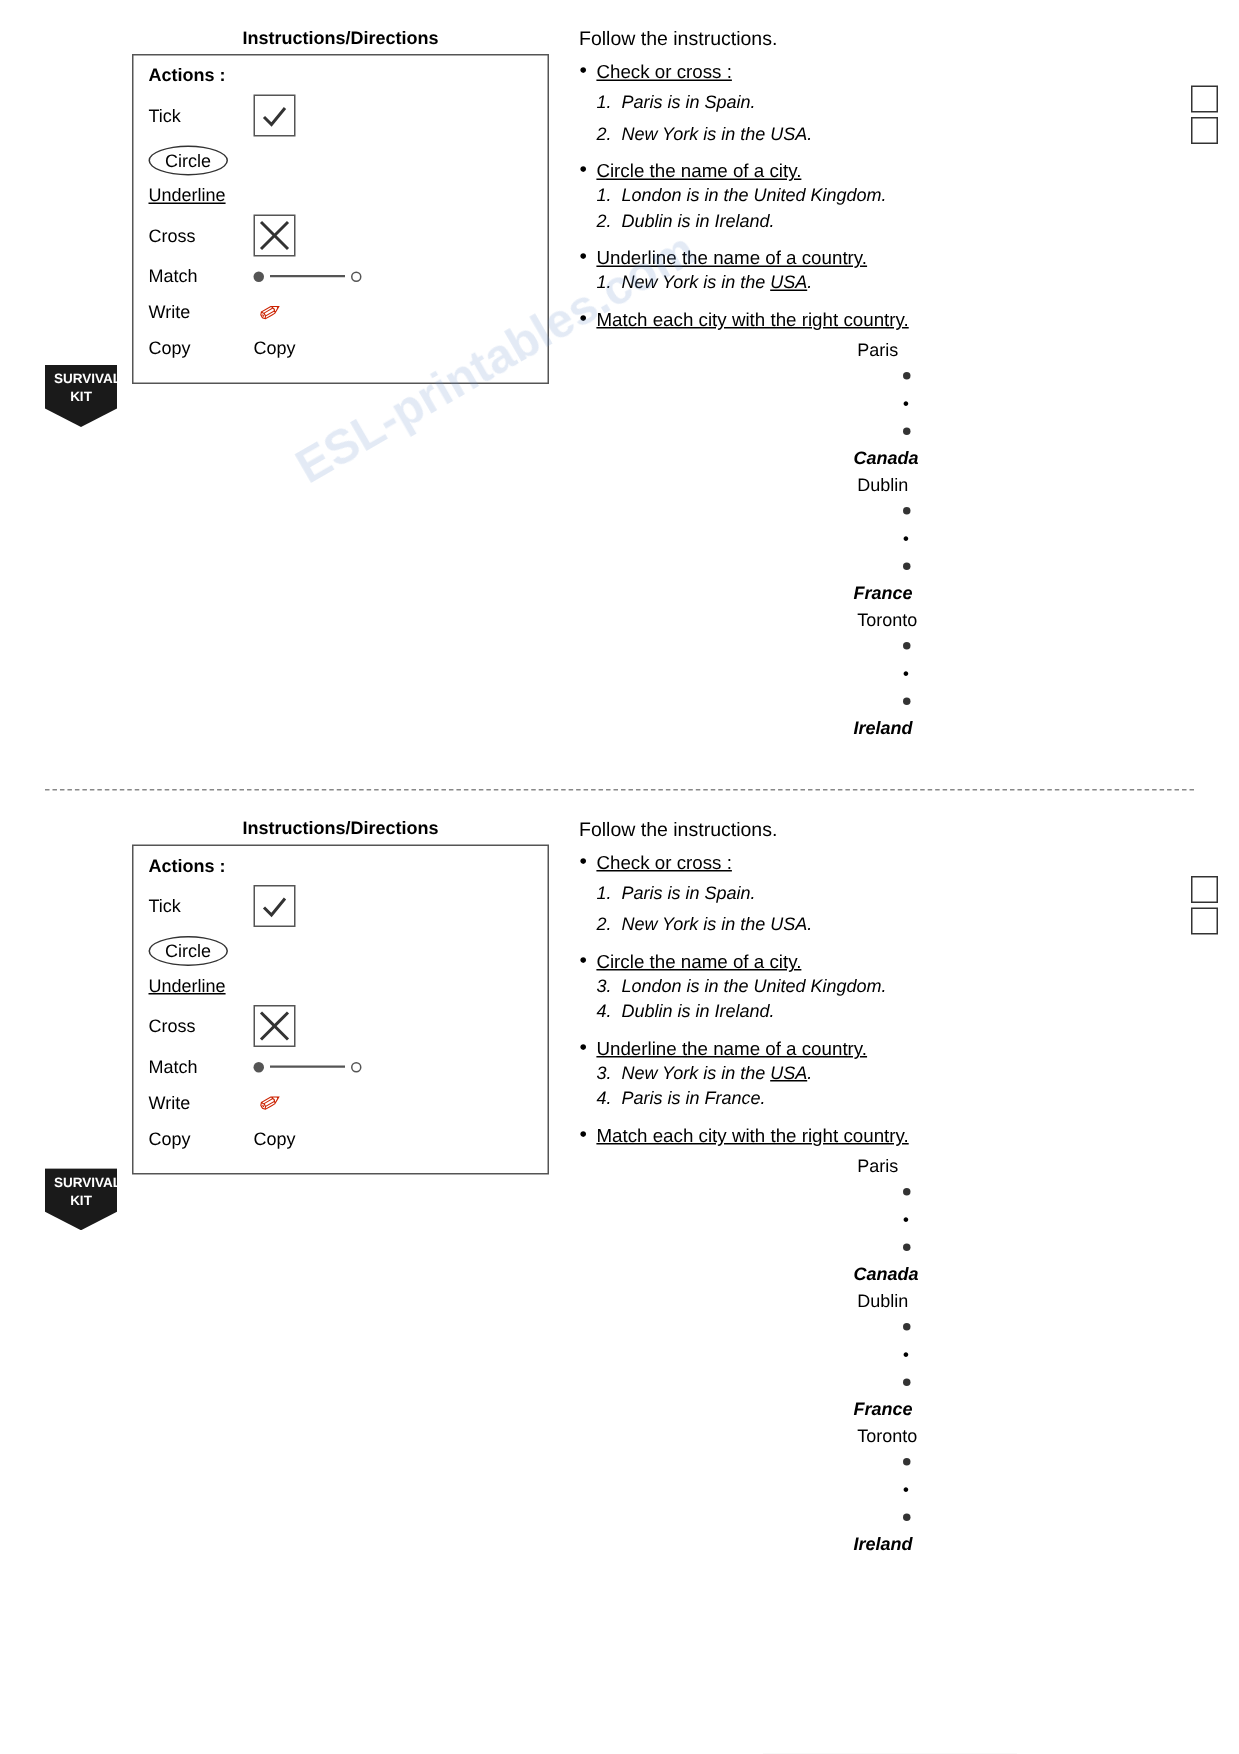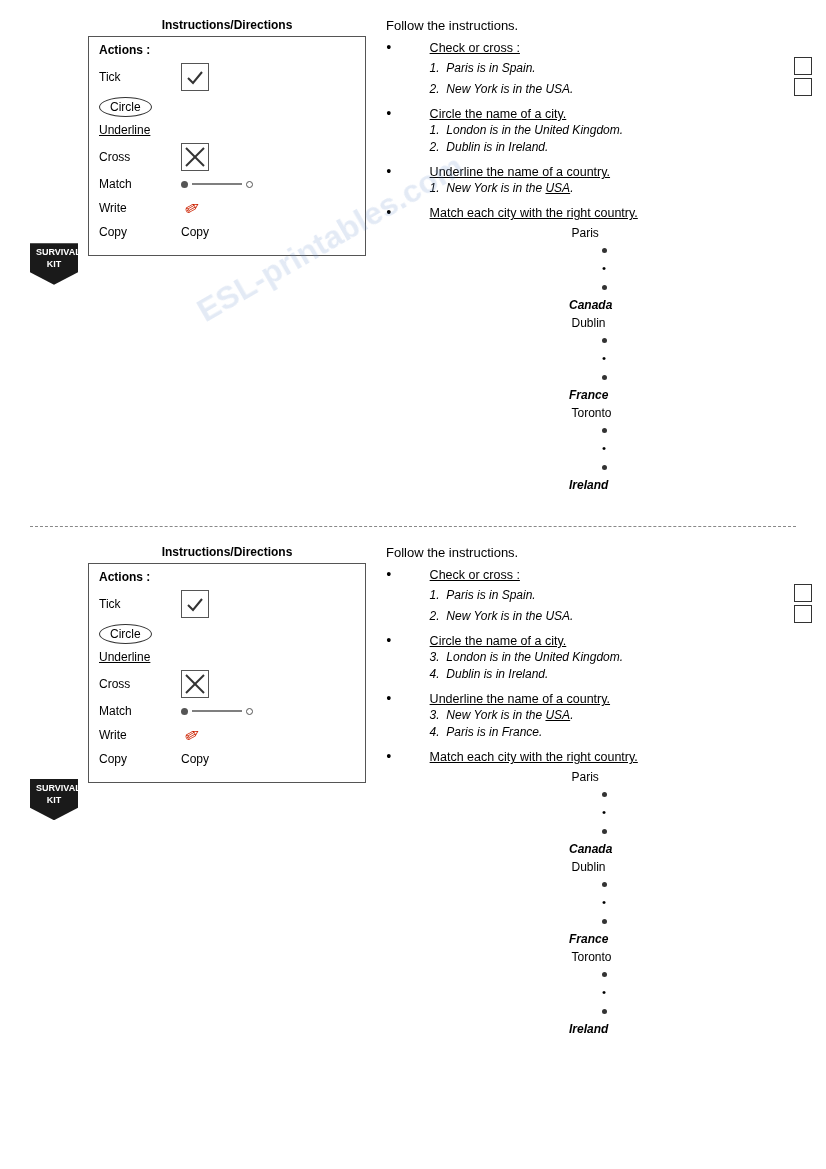"Check or cross :" .bullet-content { margin-left: 32px -> none }
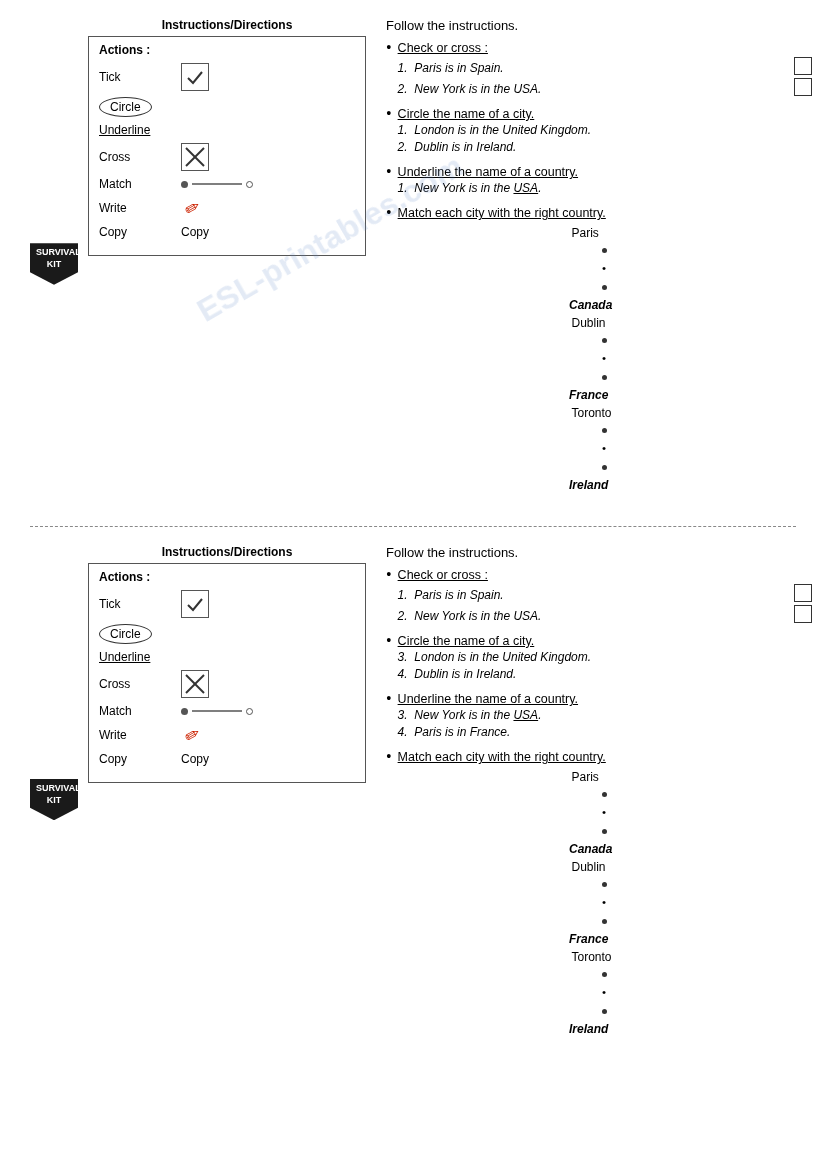"Tick" .action-row { gap: 22px -> 10px }
